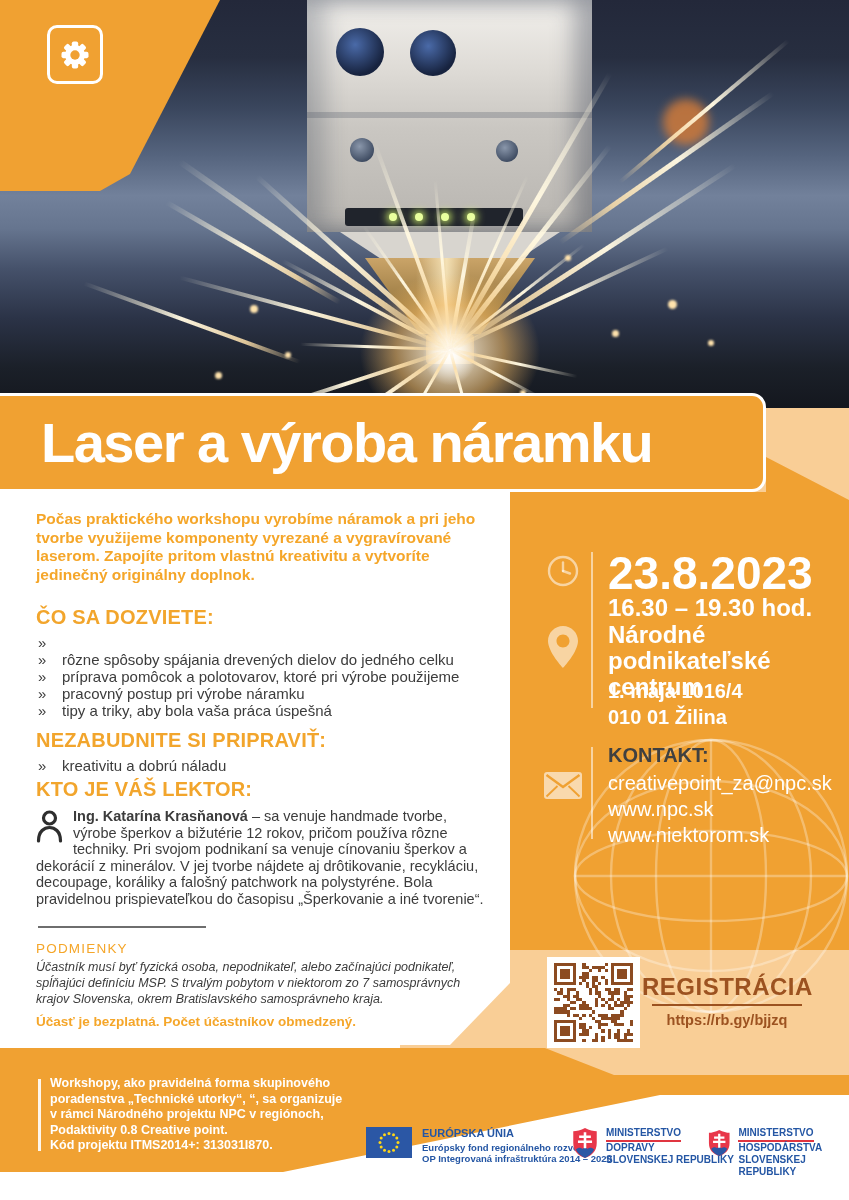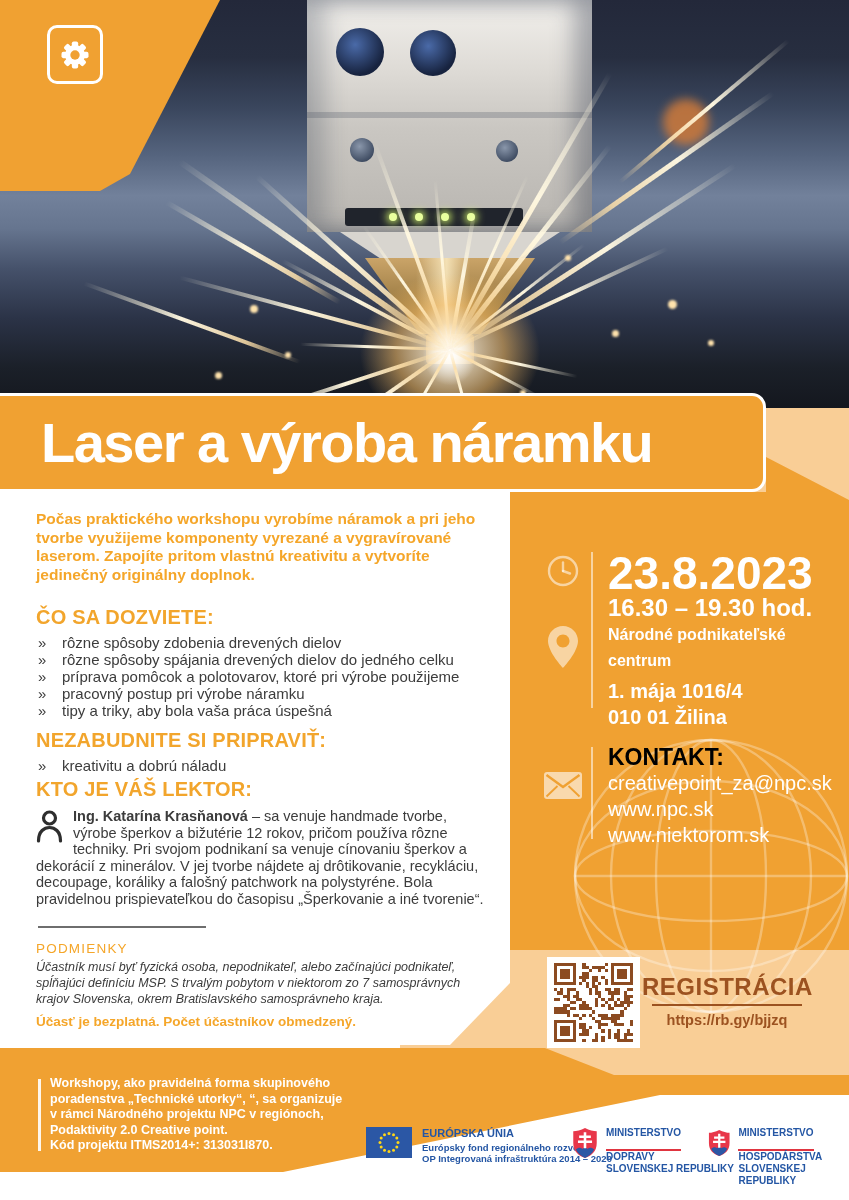"rôzne spôsoby zdobenia drevených dielov" span { html: <span>rôzne spôsoby zdobenia drevených dielov</span> -> none }
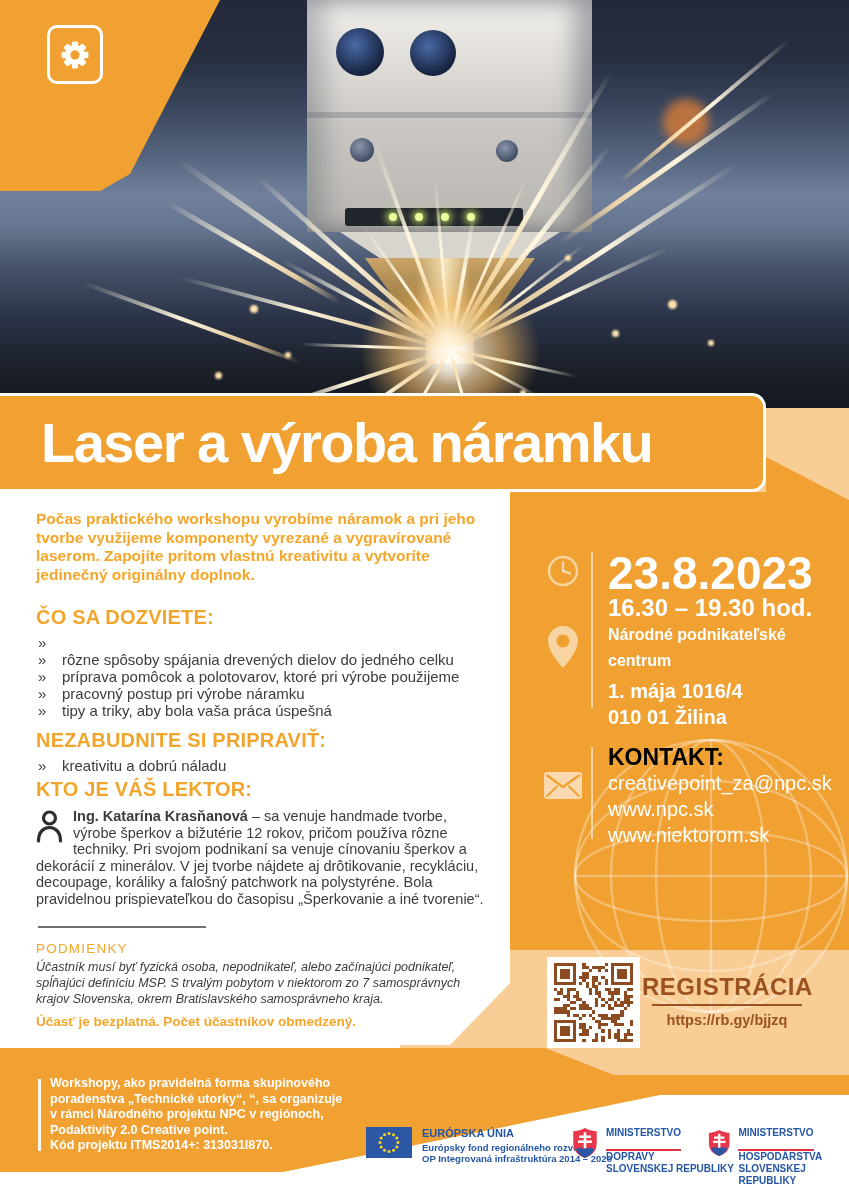"Národné podnikateľské" .ev-venue { font-size: 16px -> 24px }
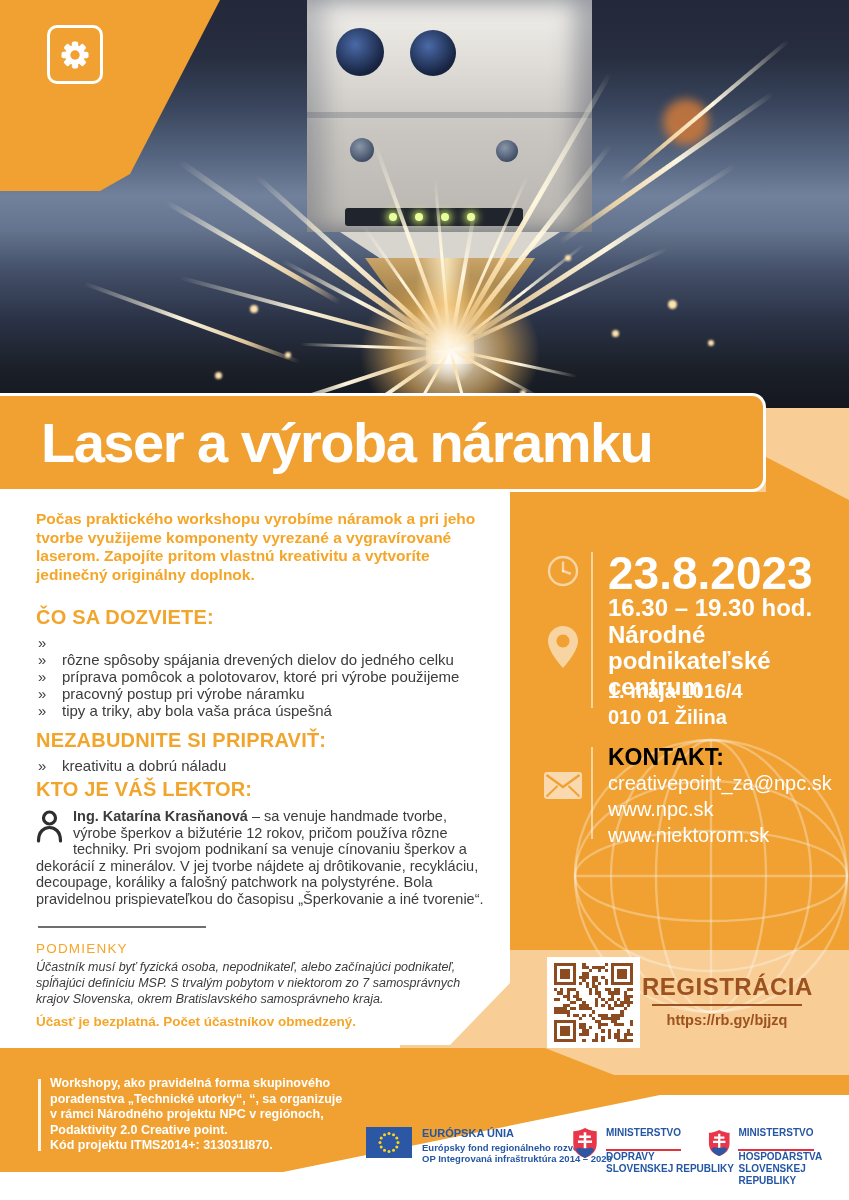"KONTAKT:" .ct-head { color: #000000 -> #404040; font-size: 23px -> 20px }
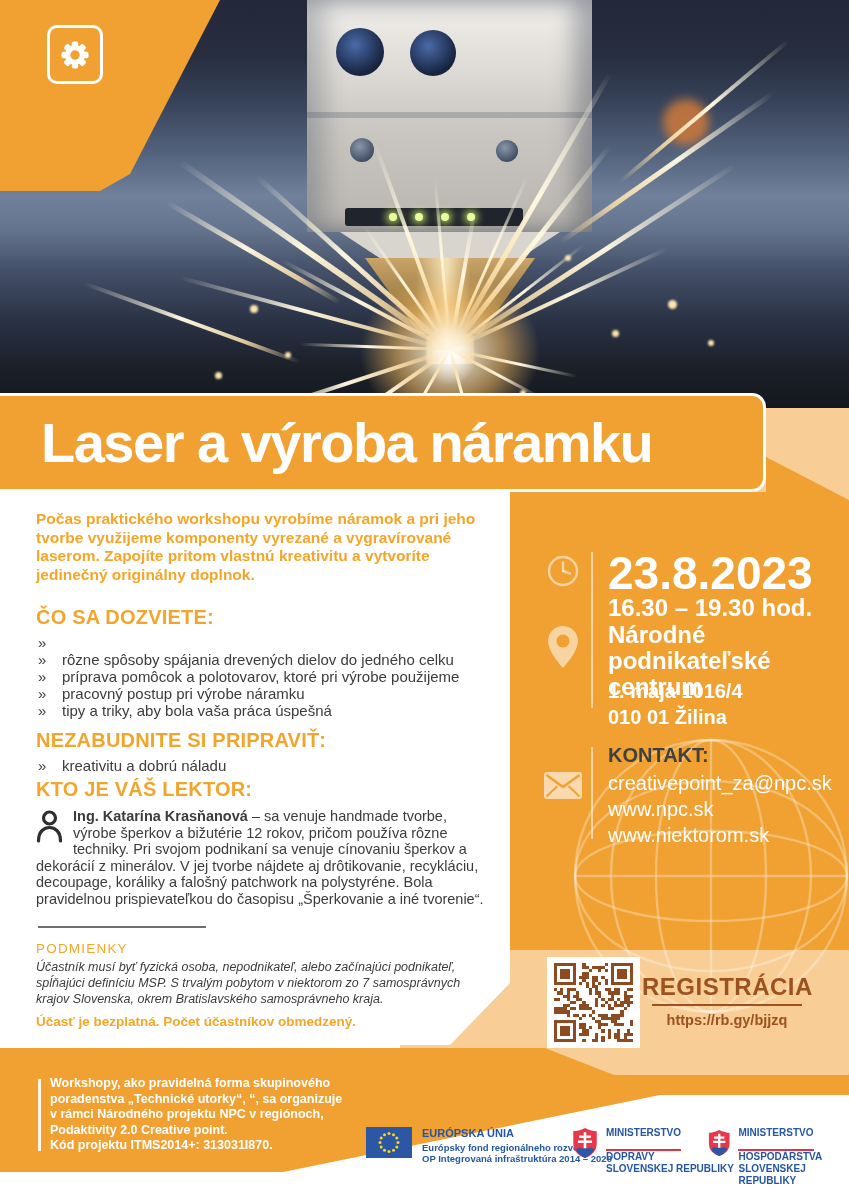"Podaktivity 2.0 Creative point." div { text: 2.0 -> 0.8 }
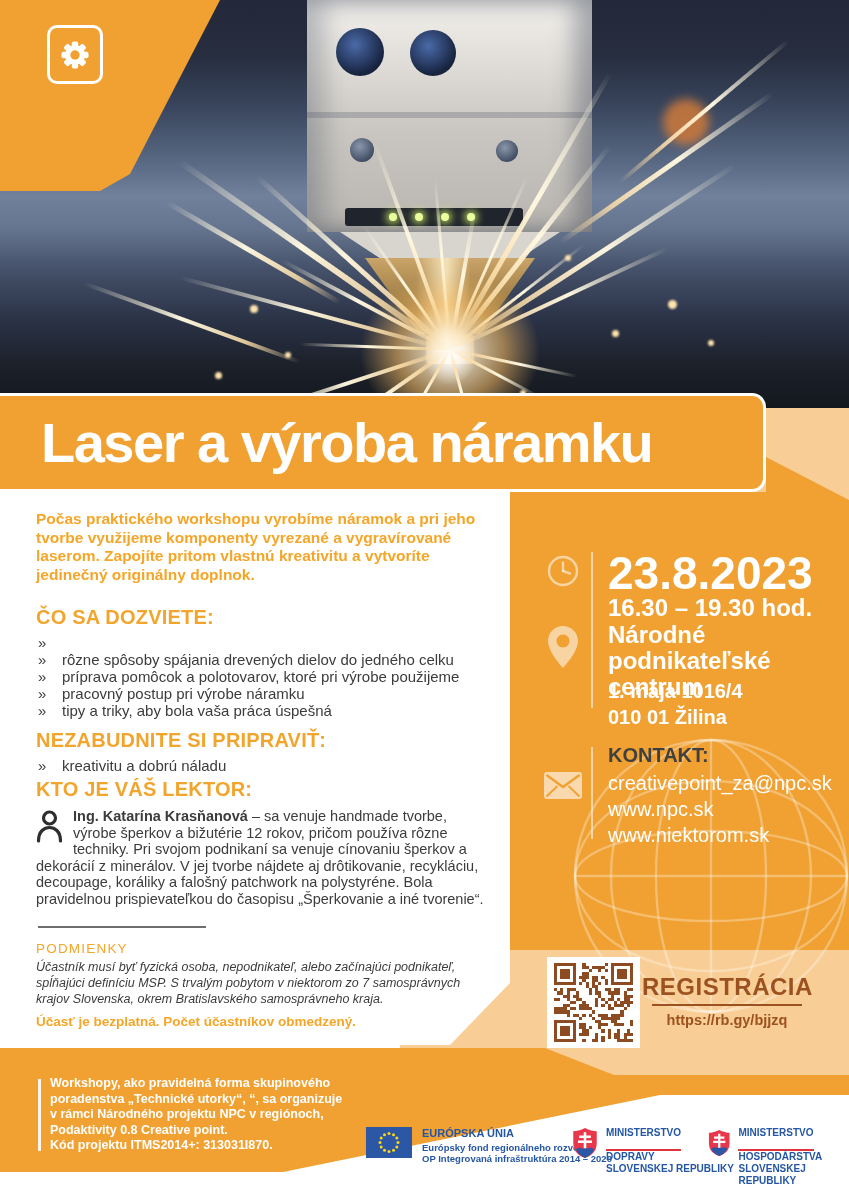"MINISTERSTVO" .min .u { padding-bottom: 10px -> 1px }
